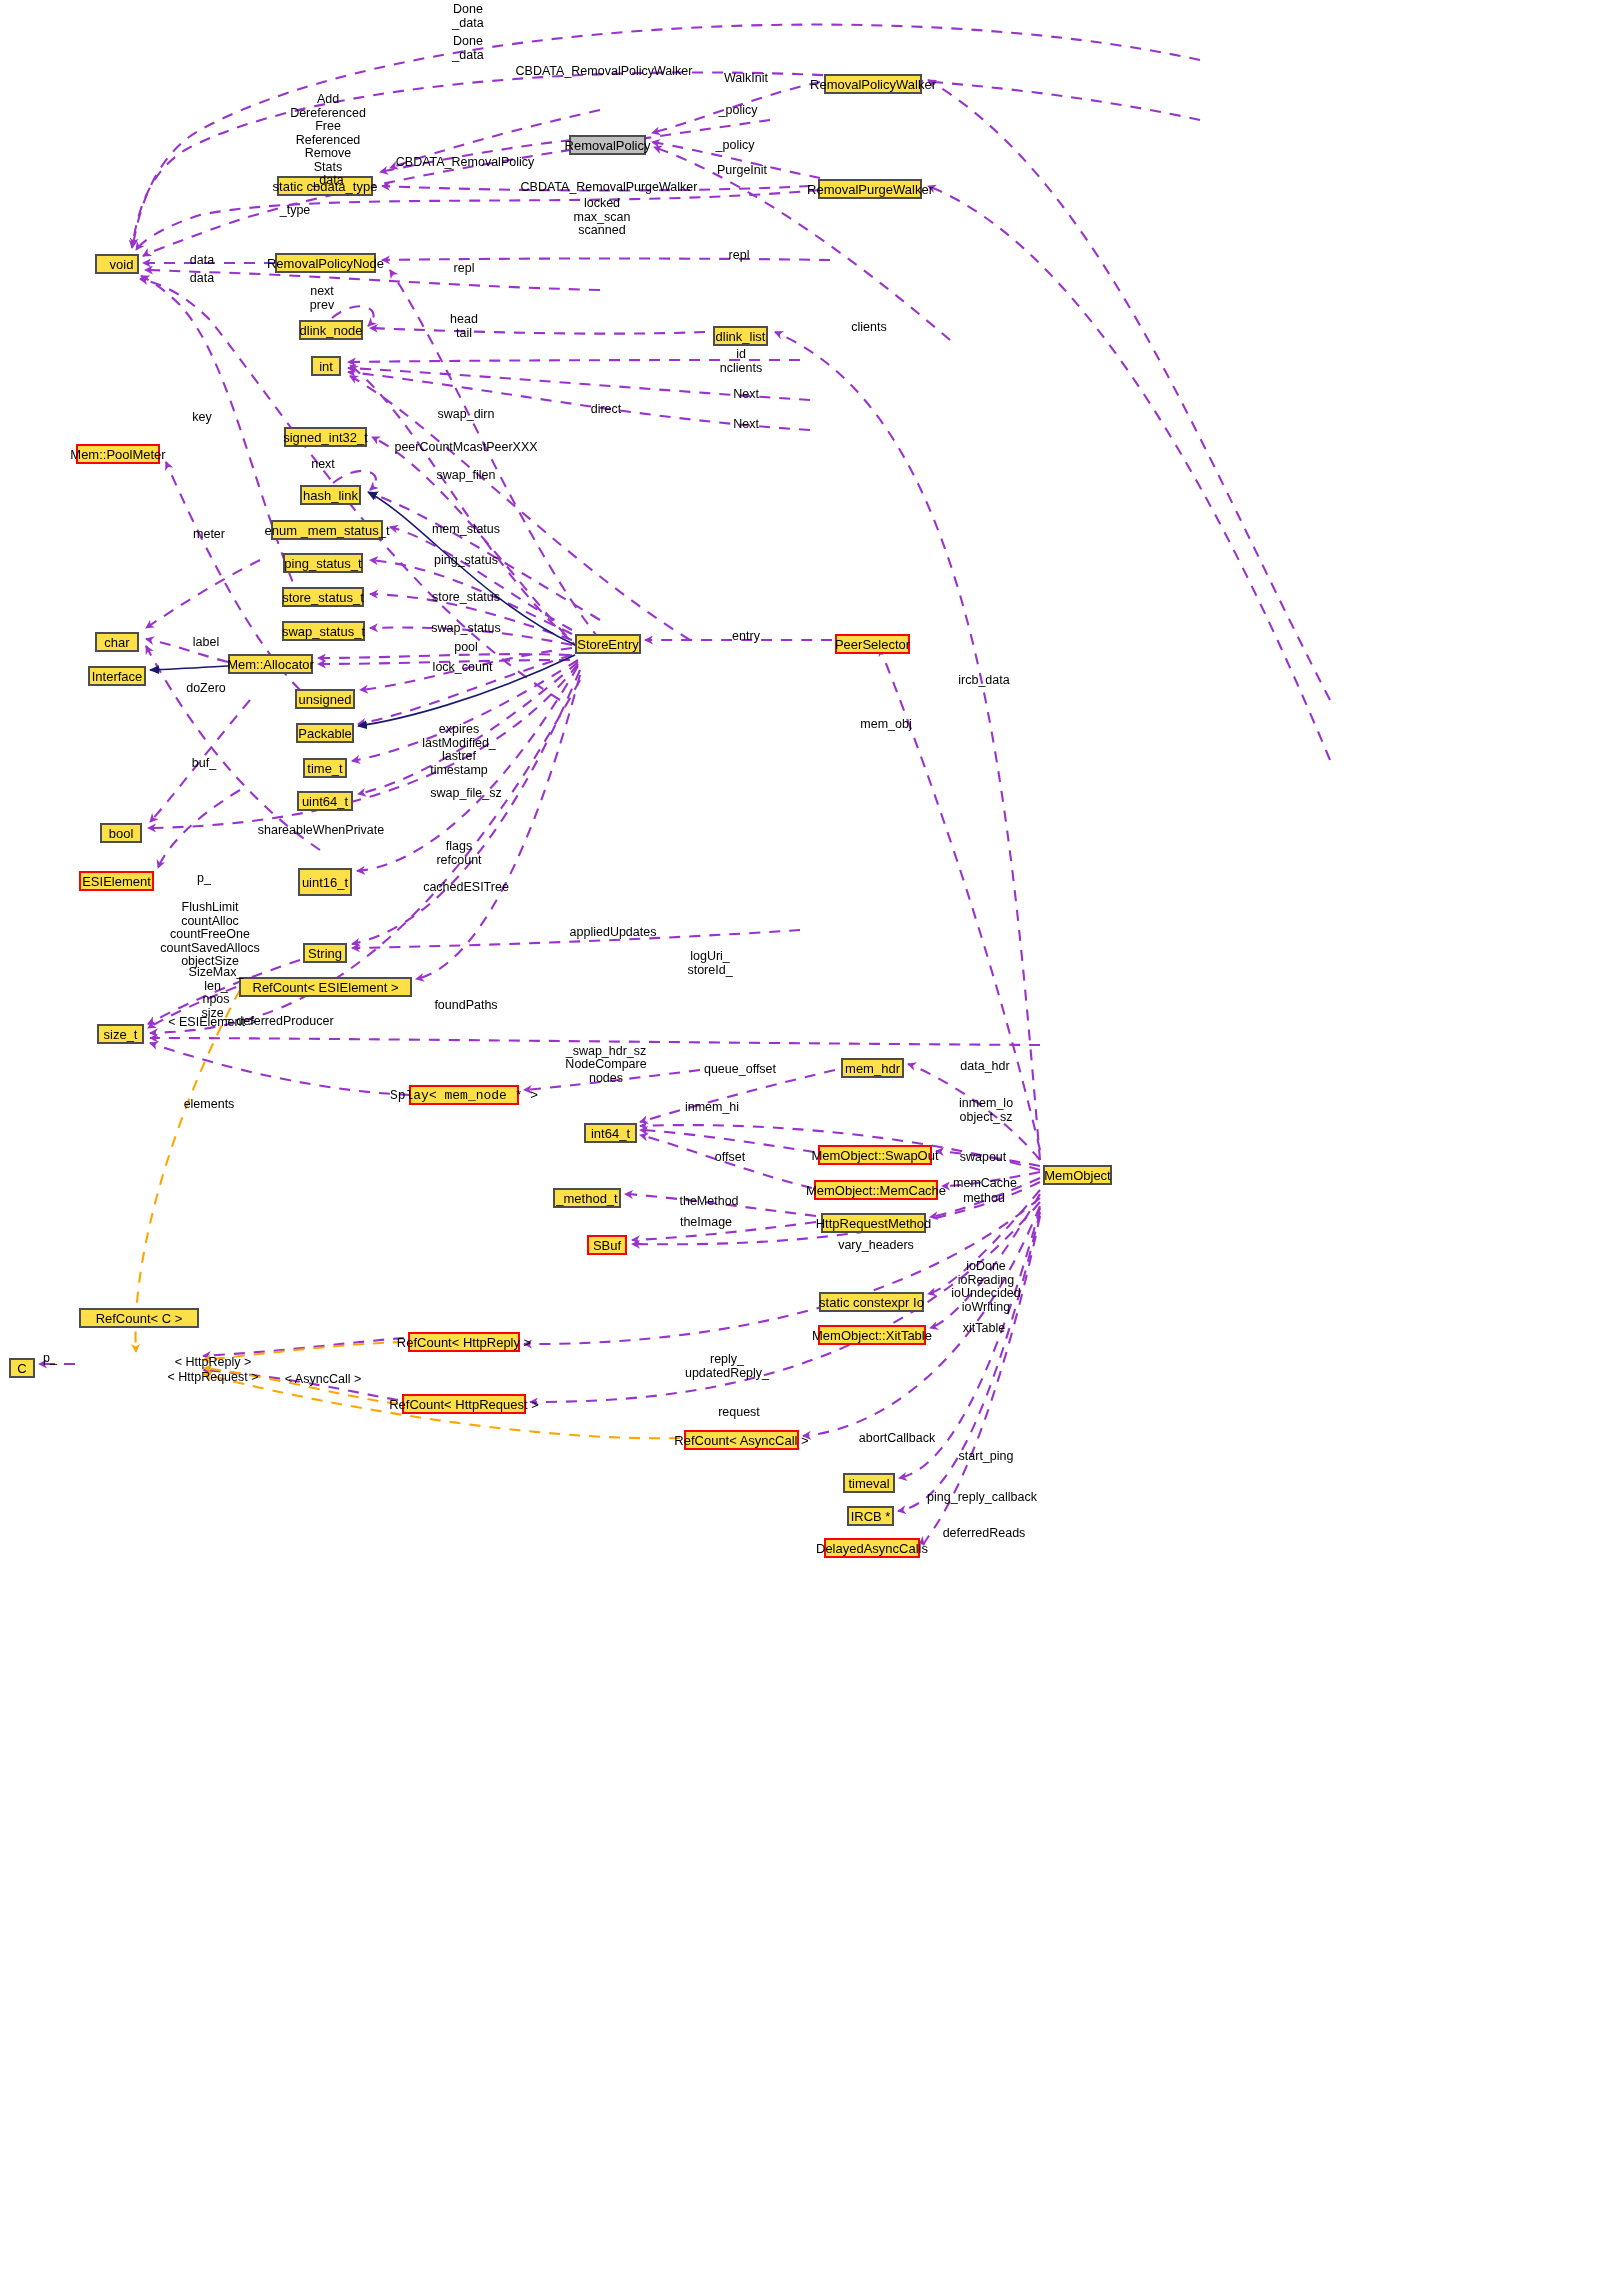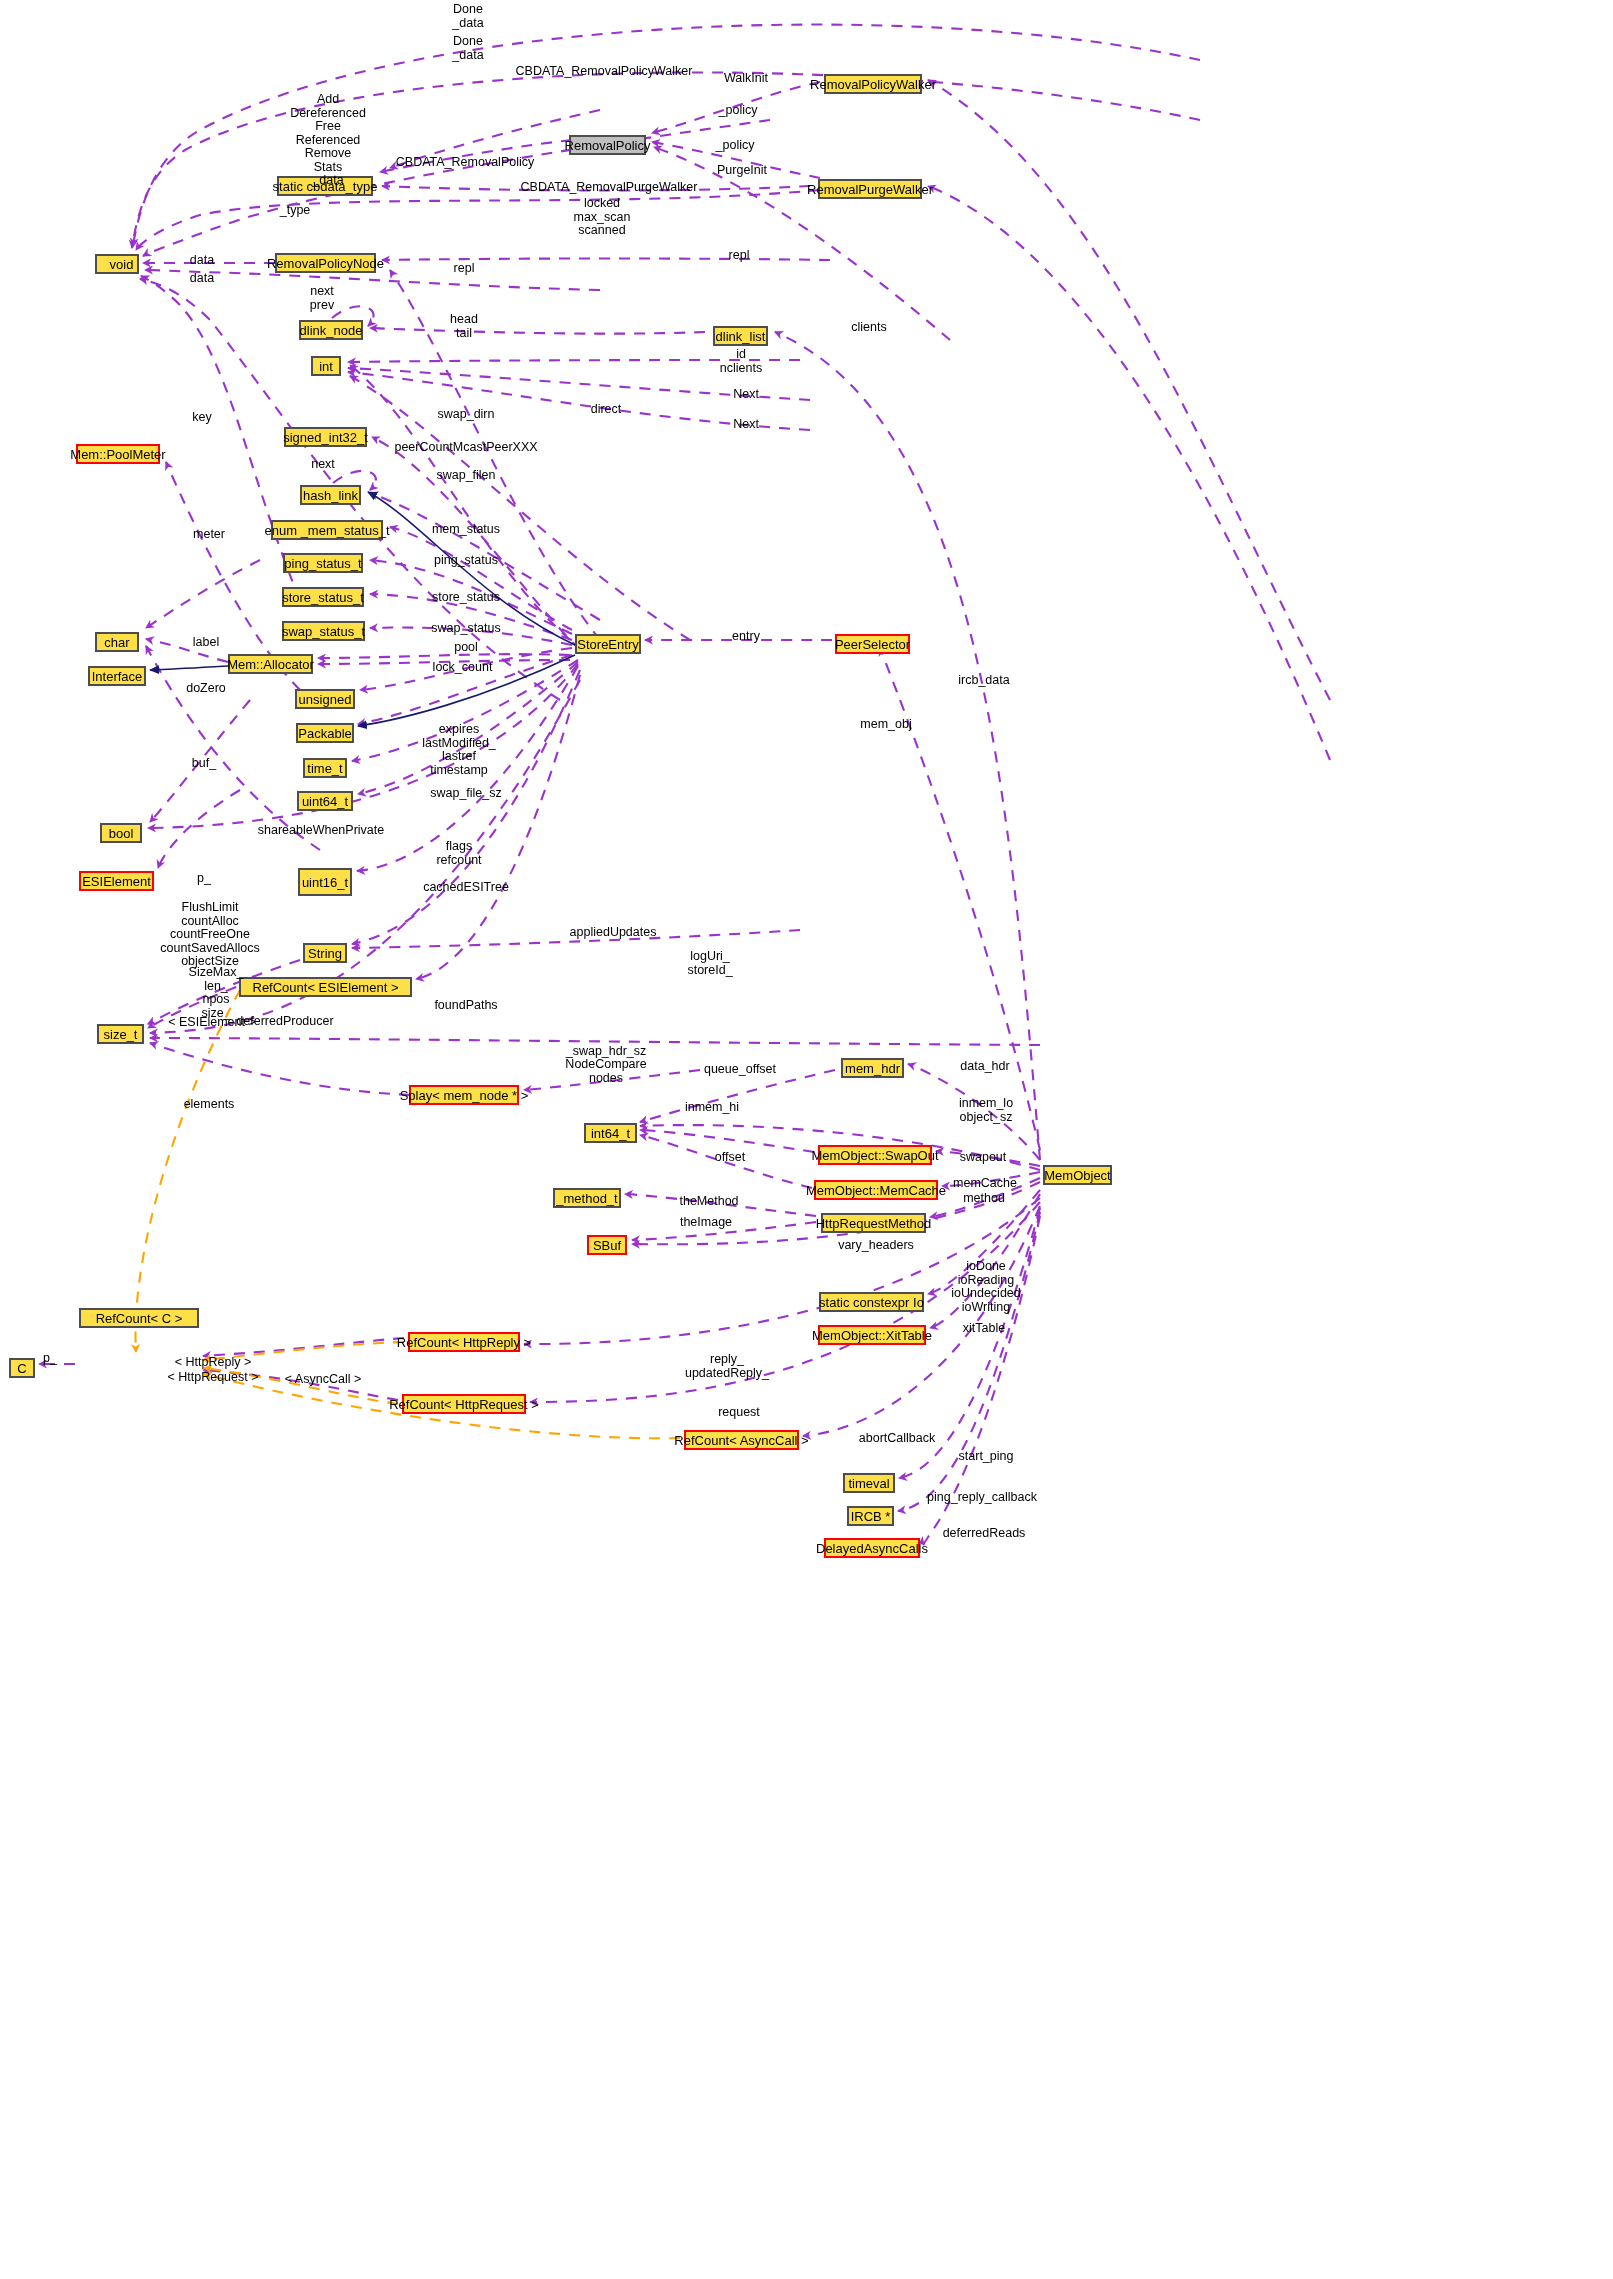"Splay< mem_node * >" div.node { font-family: none -> Liberation Mono, monospace }
